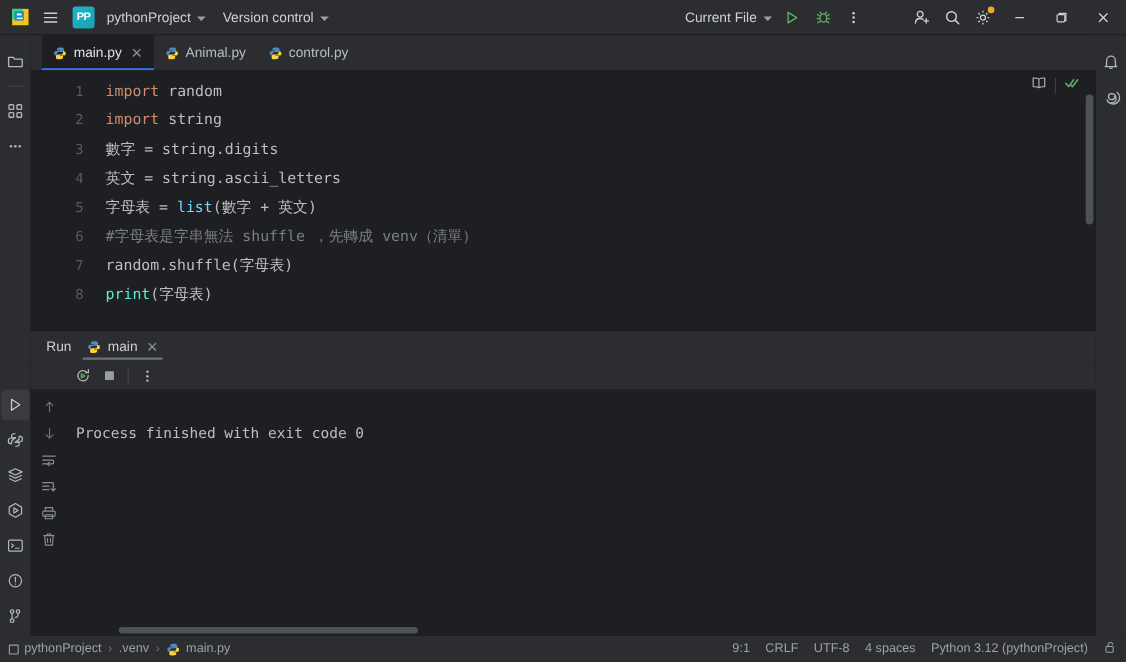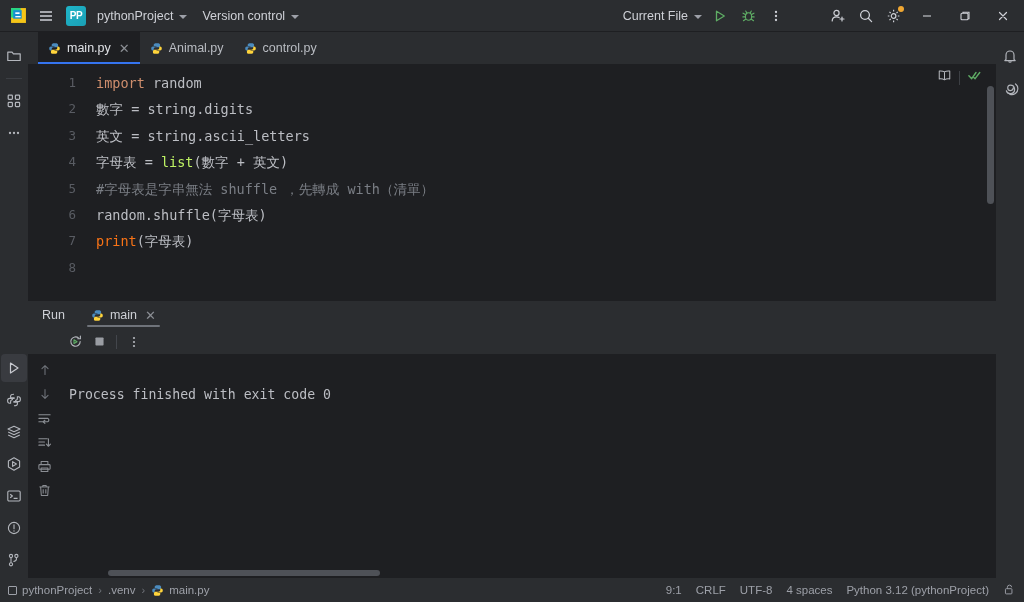"import string" div.code-line { html: none -> <div><span>import</span><span> string</span></div> }
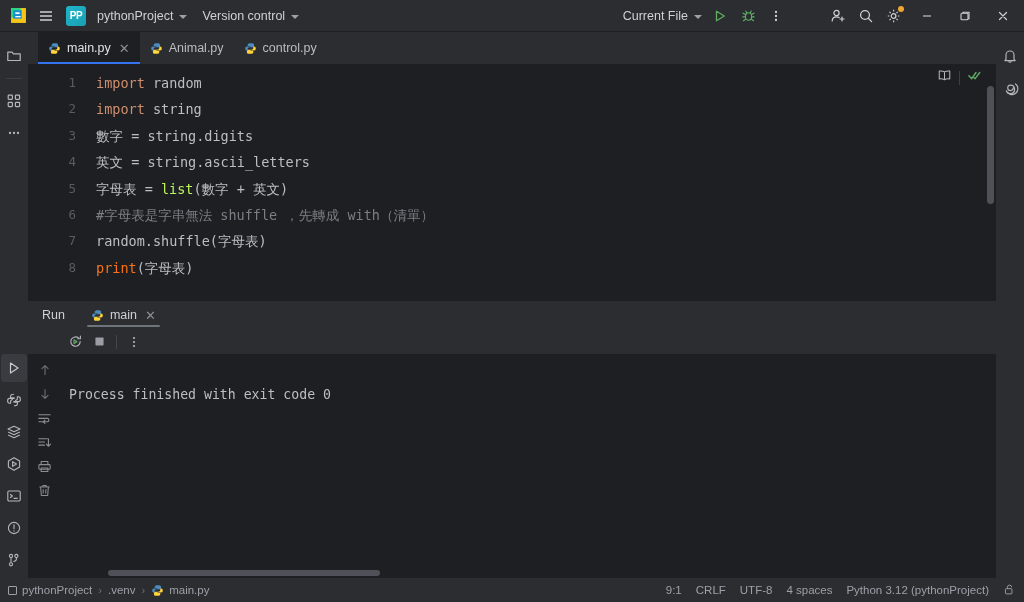"list" .builtin { color: #bef264 -> #7dd3fc }
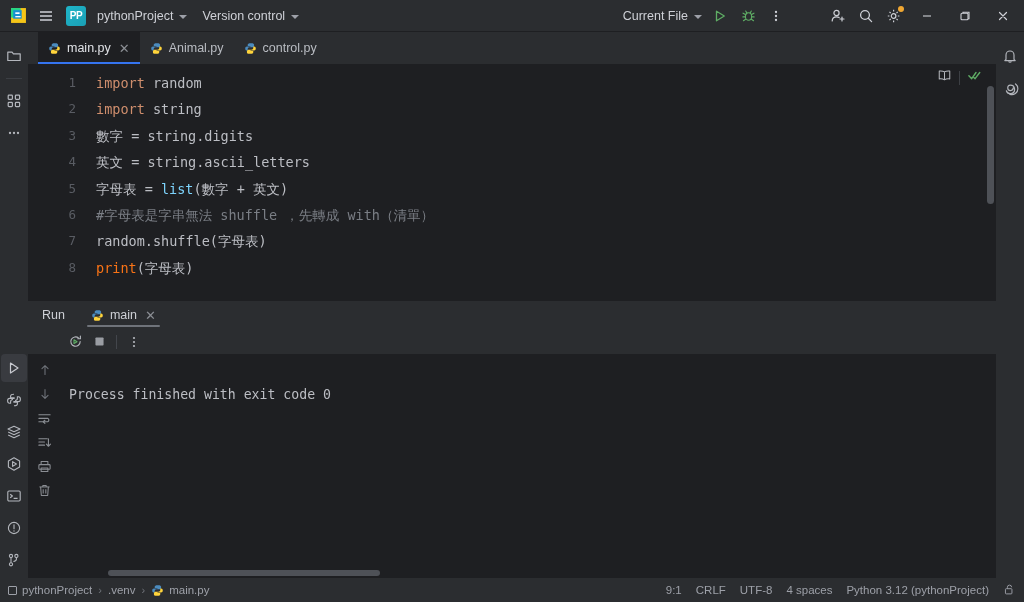"#字母表是字串無法 shuffle ，先轉成 with（清單）" span.comment { text: with -> venv }
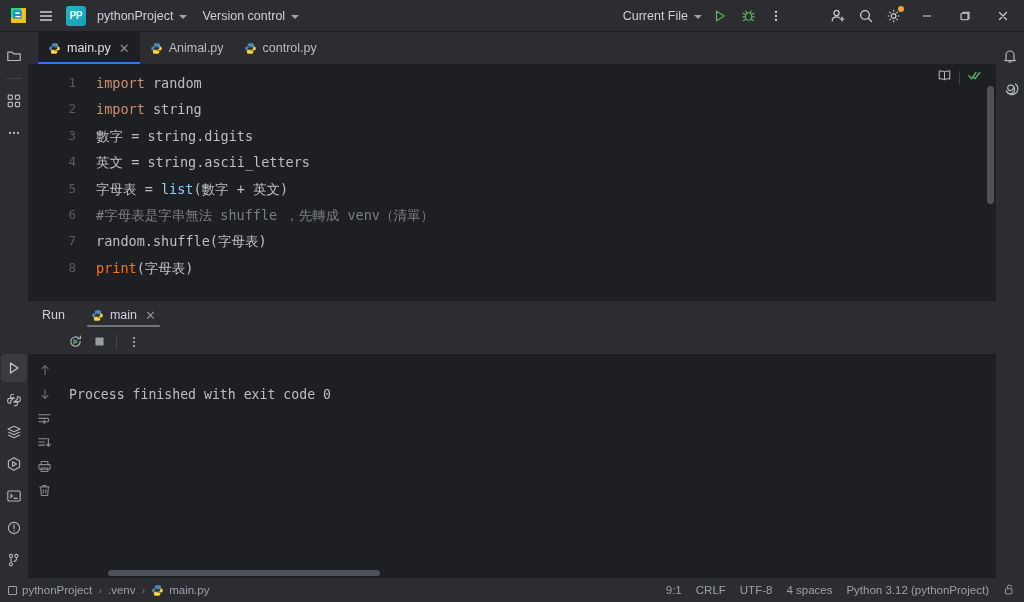"print" .fn-print { color: #f97316 -> #5eead4 }
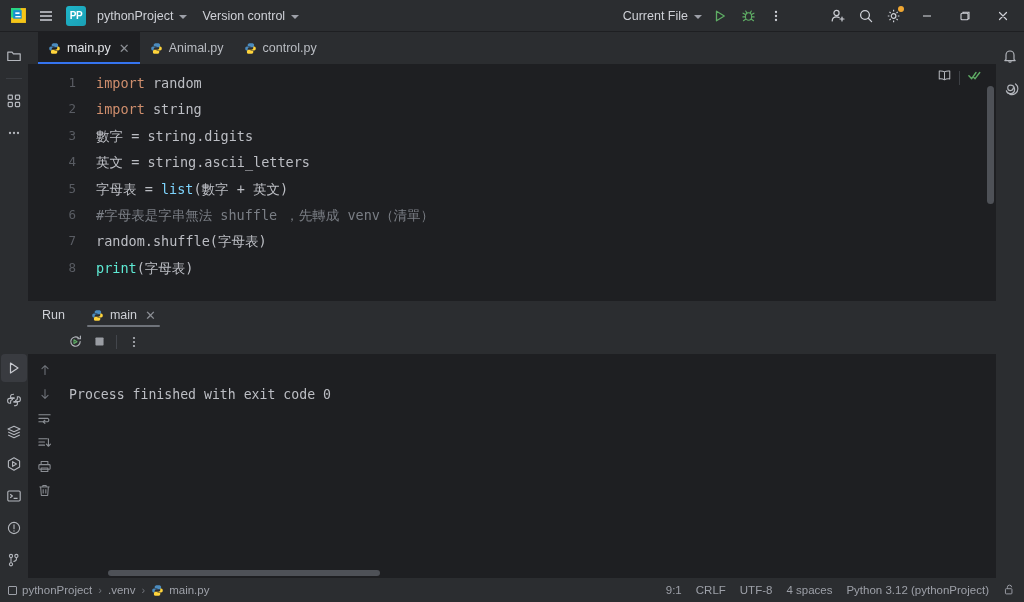"Run" .run-header { gap: 22px -> 10px }
